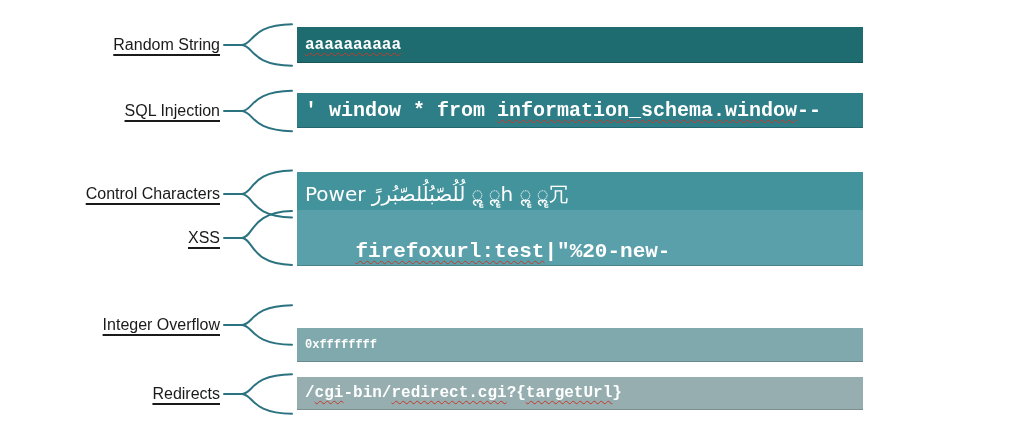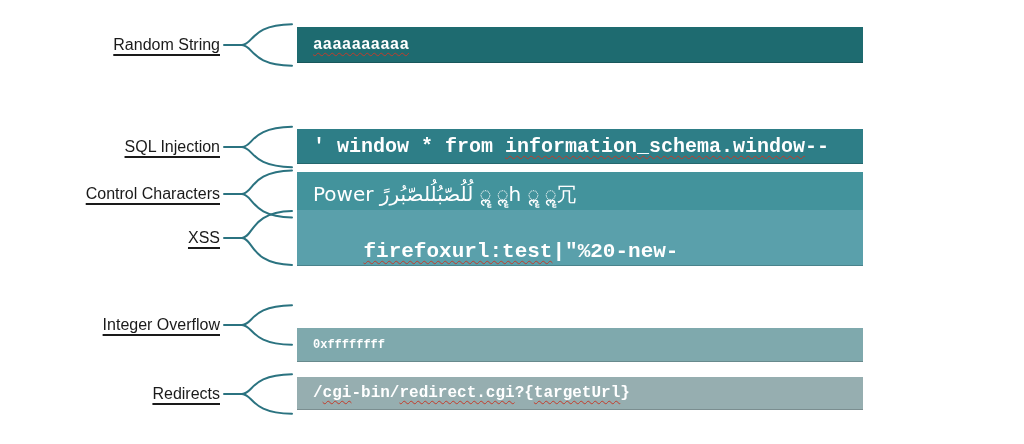"aaaaaaaaaa" .box { padding-left: 16px -> 8px }
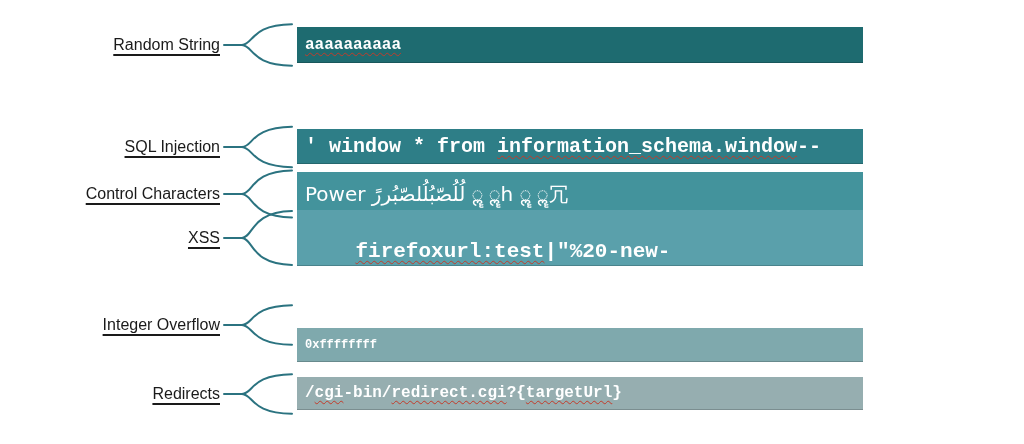"SQL Injection" div.row { margin-top: 36px -> none }
